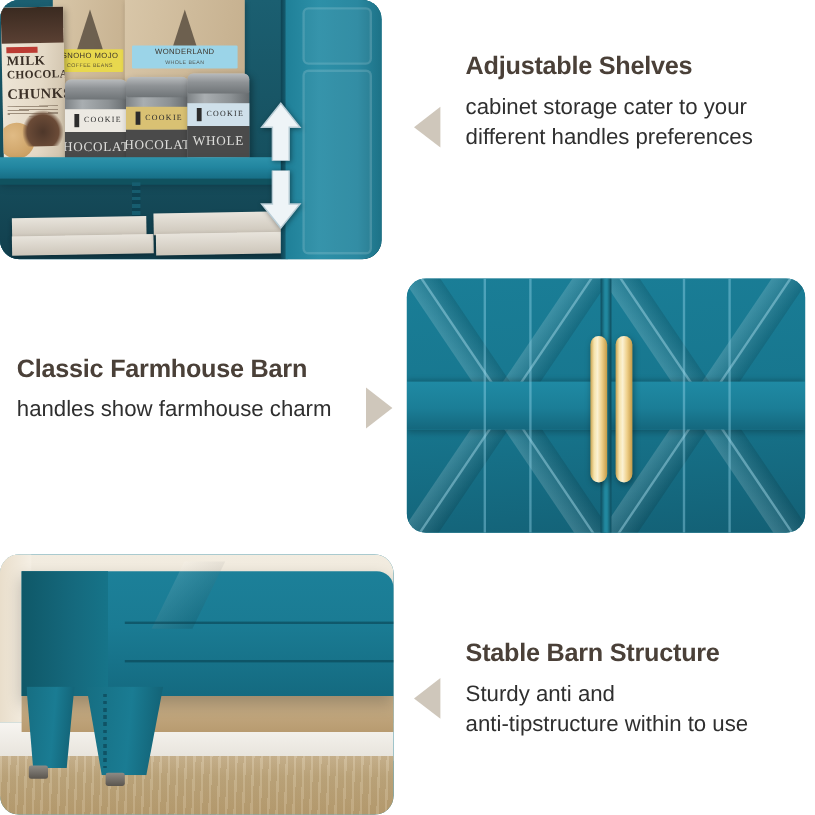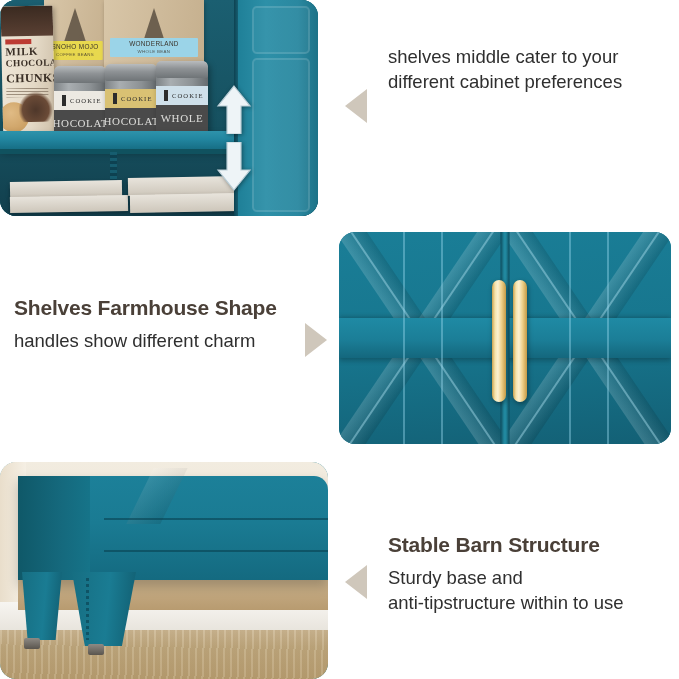"Adjustable Shelves" div.heading { html: none -> <div>Adjustable Shelves</div> }
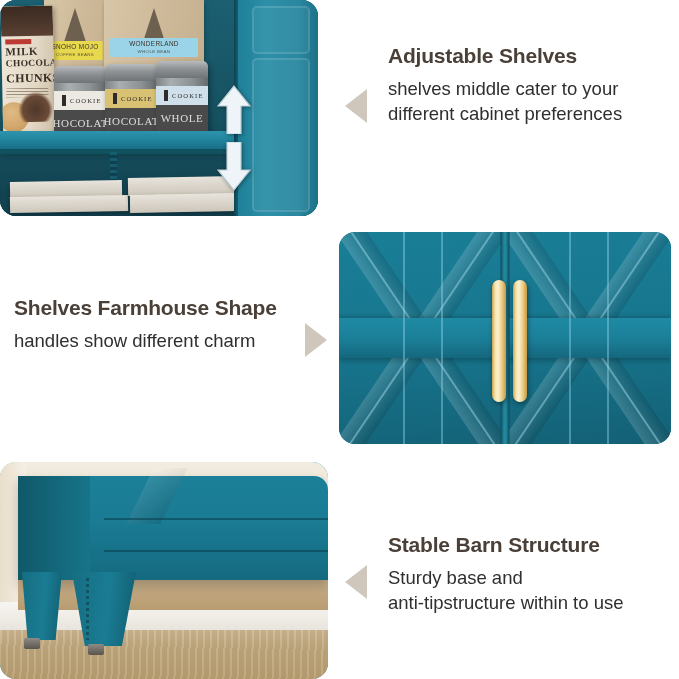"shelves middle cater to your" div.body-line { text: shelves middle -> cabinet storage }
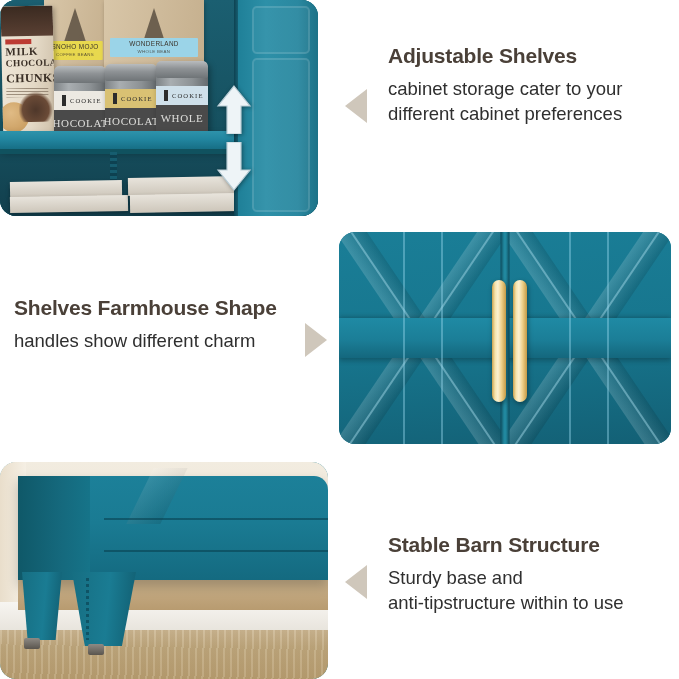"different cabinet preferences" div.body-line { text: cabinet -> handles }
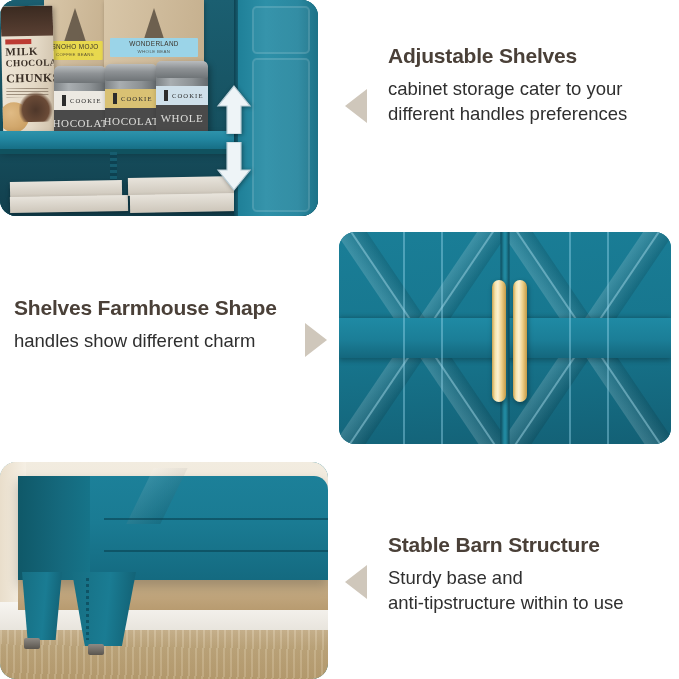"Shelves Farmhouse Shape" div.heading { text: Shelves Farmhouse Shape -> Classic Farmhouse Barn }
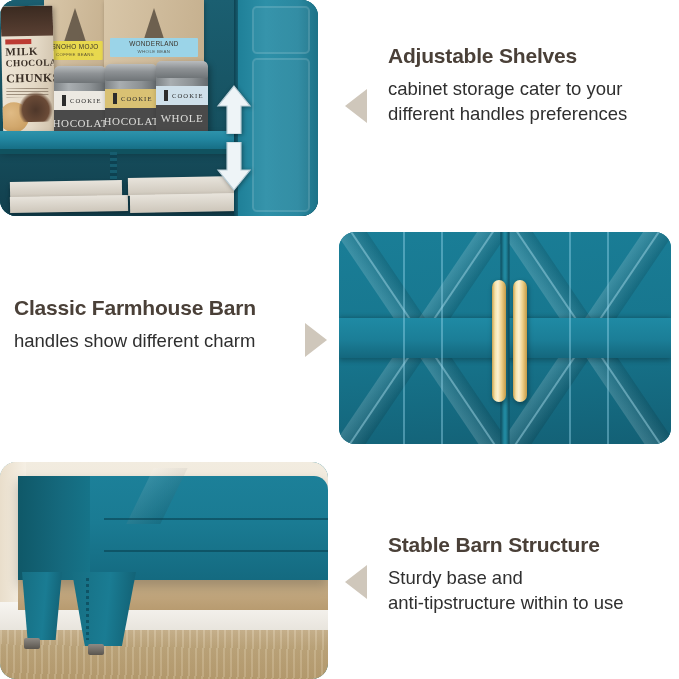"handles show different charm" div.body-line { text: different -> farmhouse }
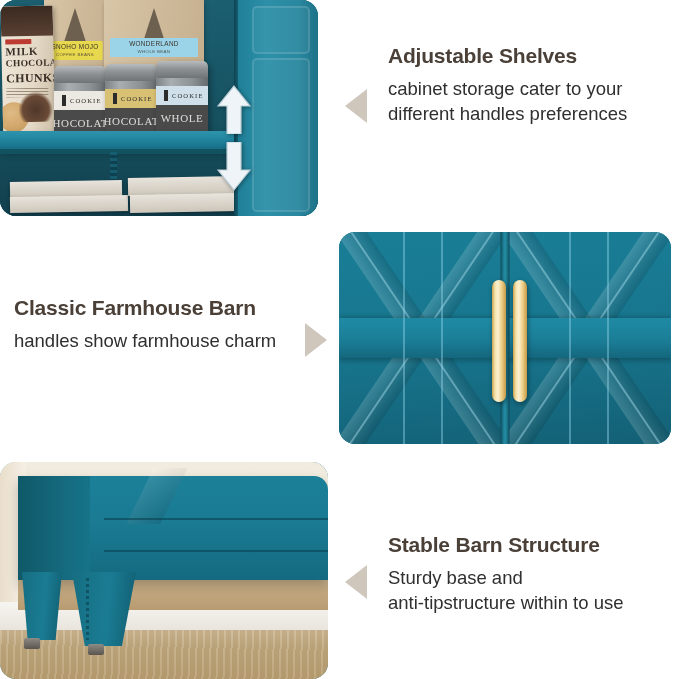"Sturdy base and" div.body-line { text: base -> anti }
